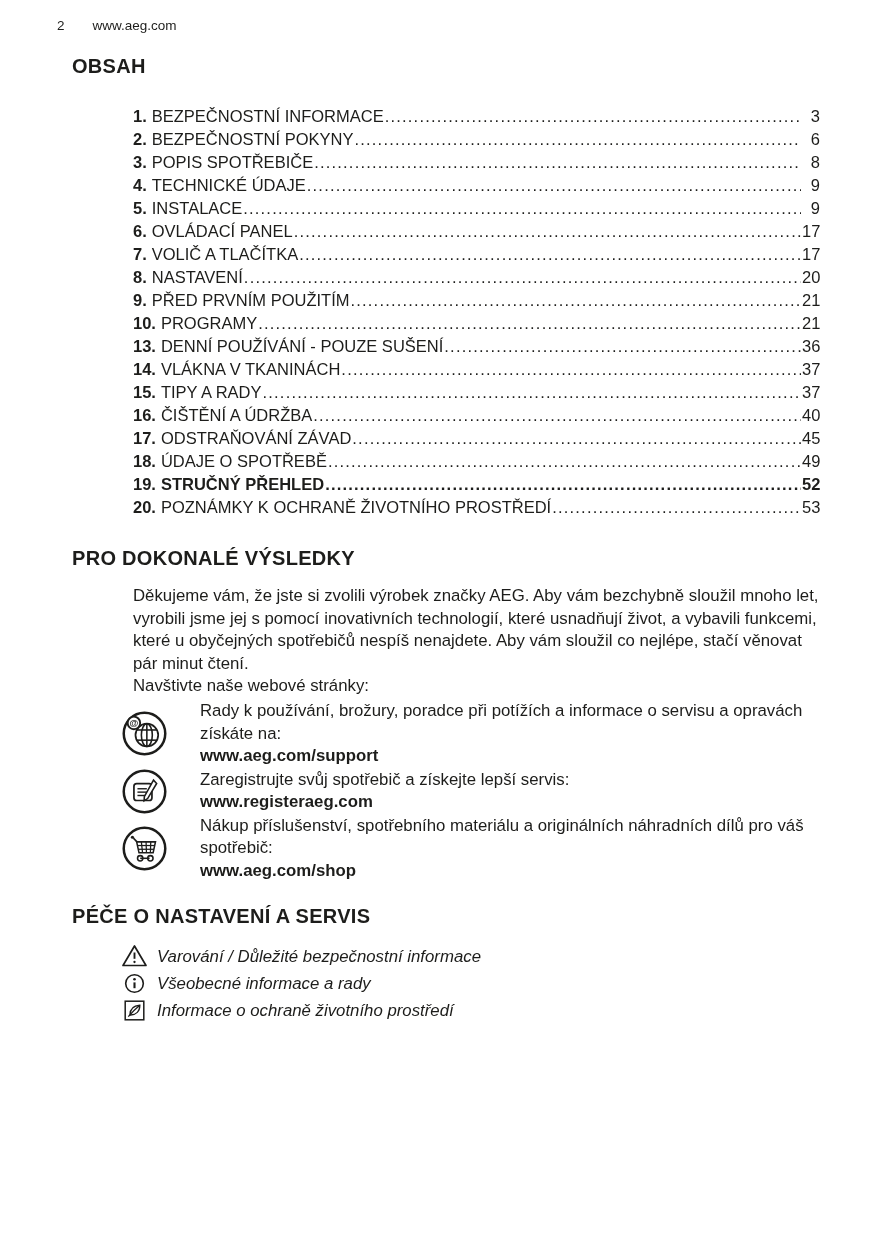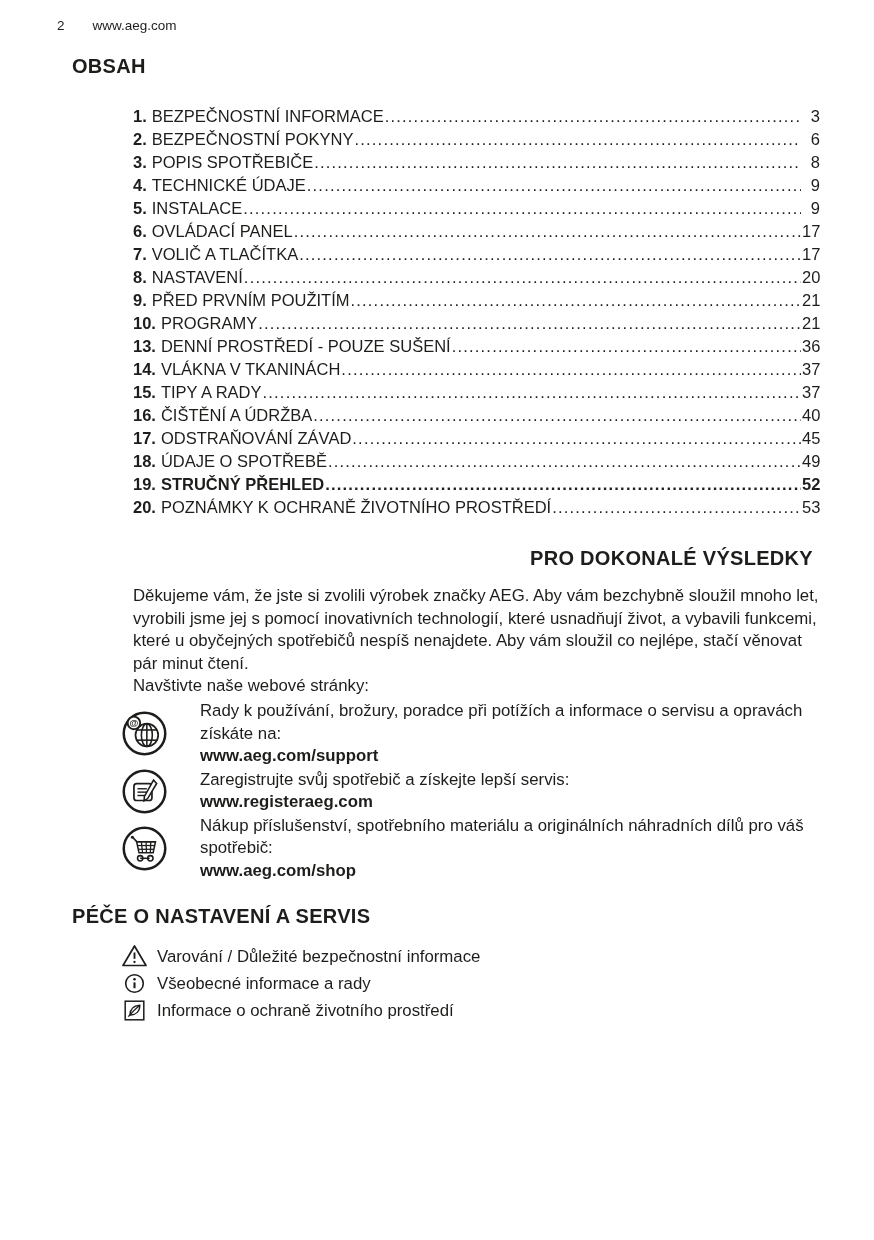"DENNÍ PROSTŘEDÍ - POUZE SUŠENÍ" span.toc-title { text: PROSTŘEDÍ -> POUŽÍVÁNÍ }
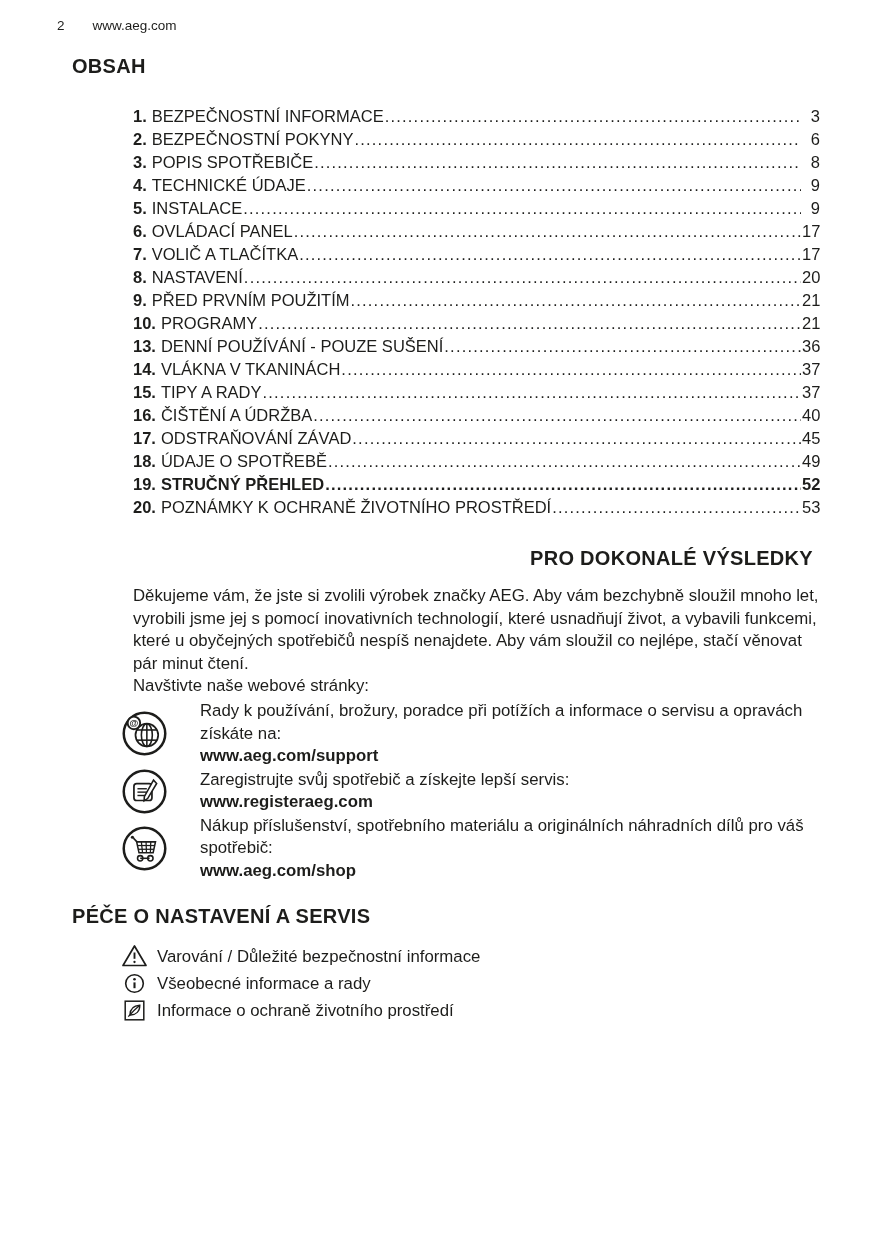"PRO DOKONALÉ VÝSLEDKY" .h-results { text-align: right -> none }
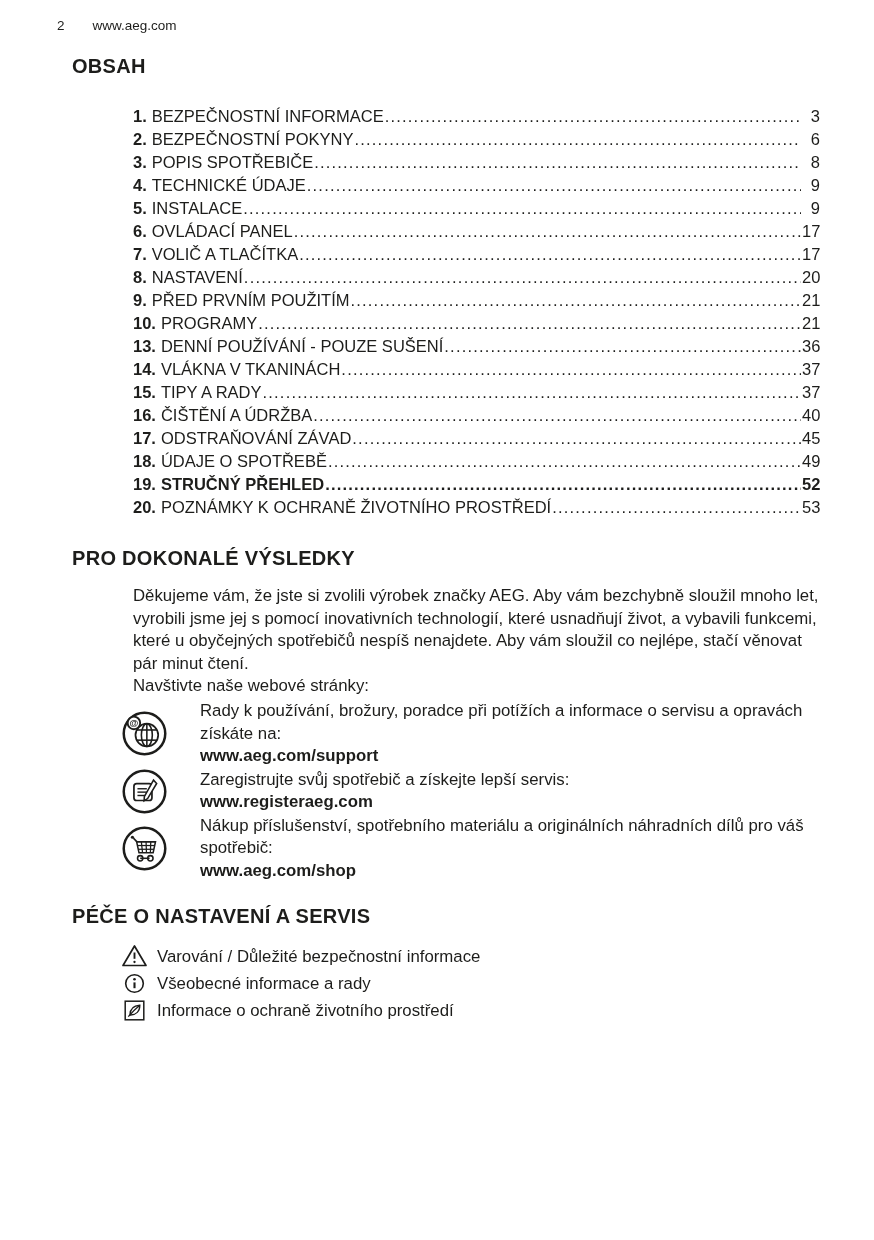"Varování / Důležité bezpečnostní" .note-row { font-style: none -> italic }
